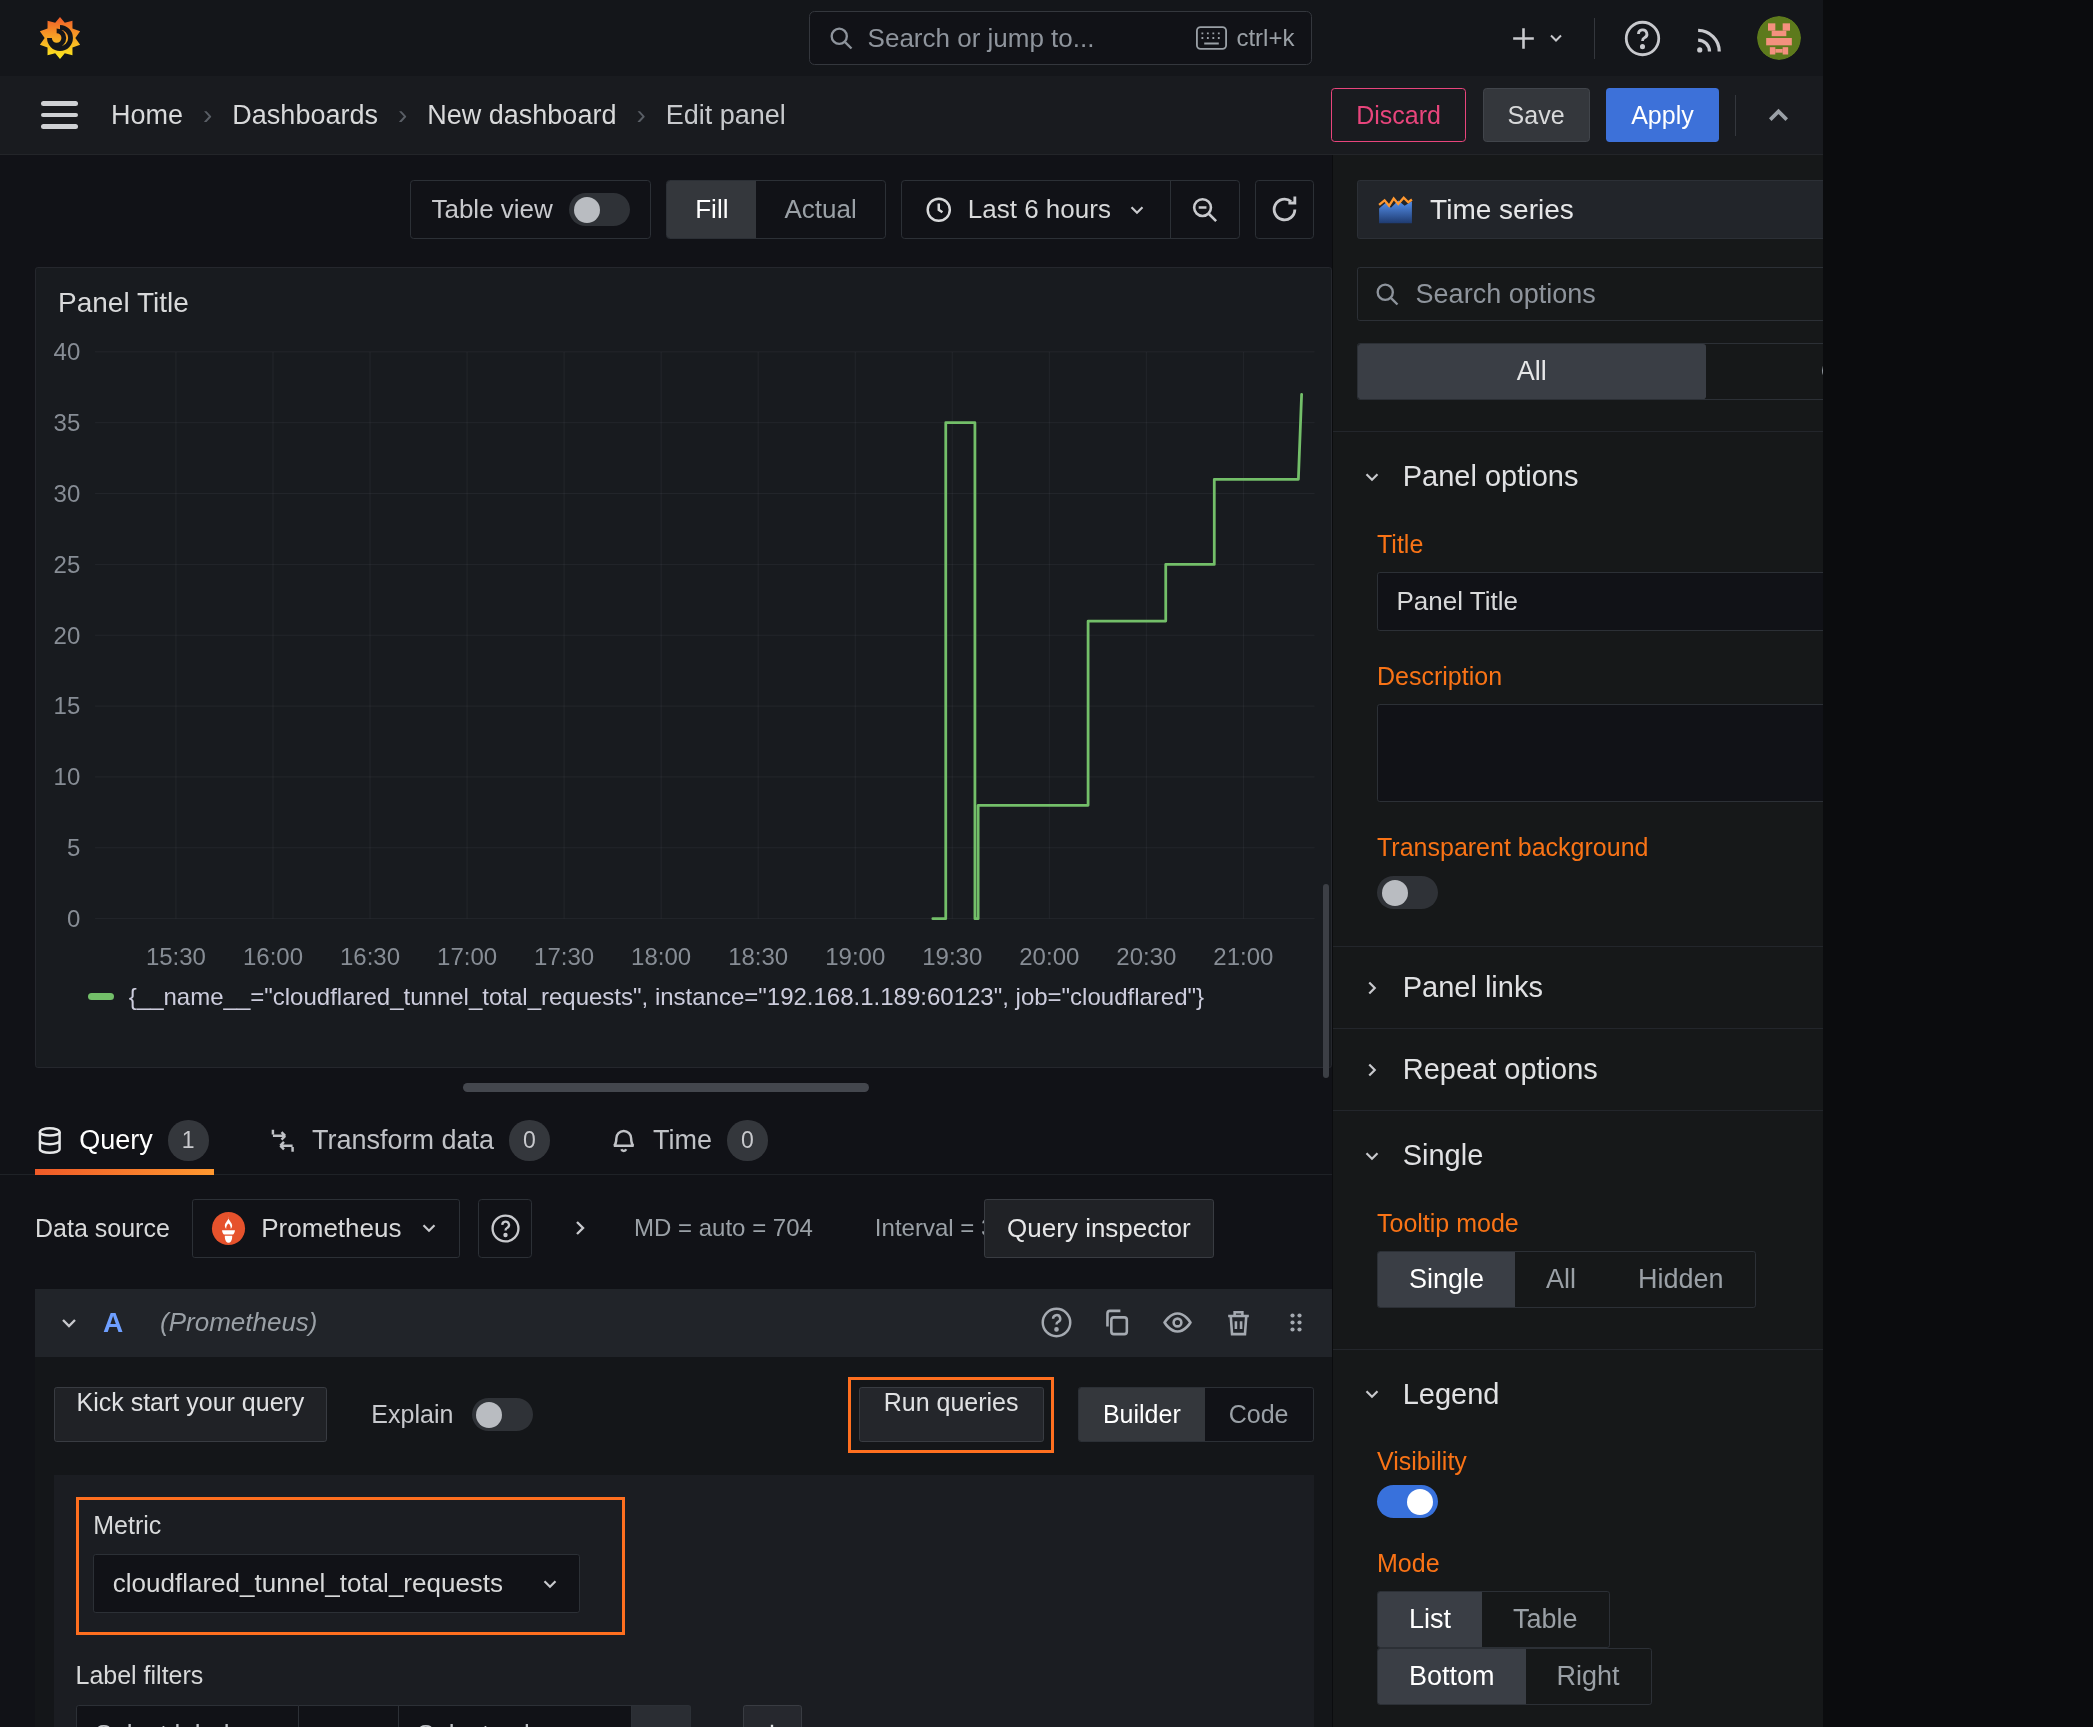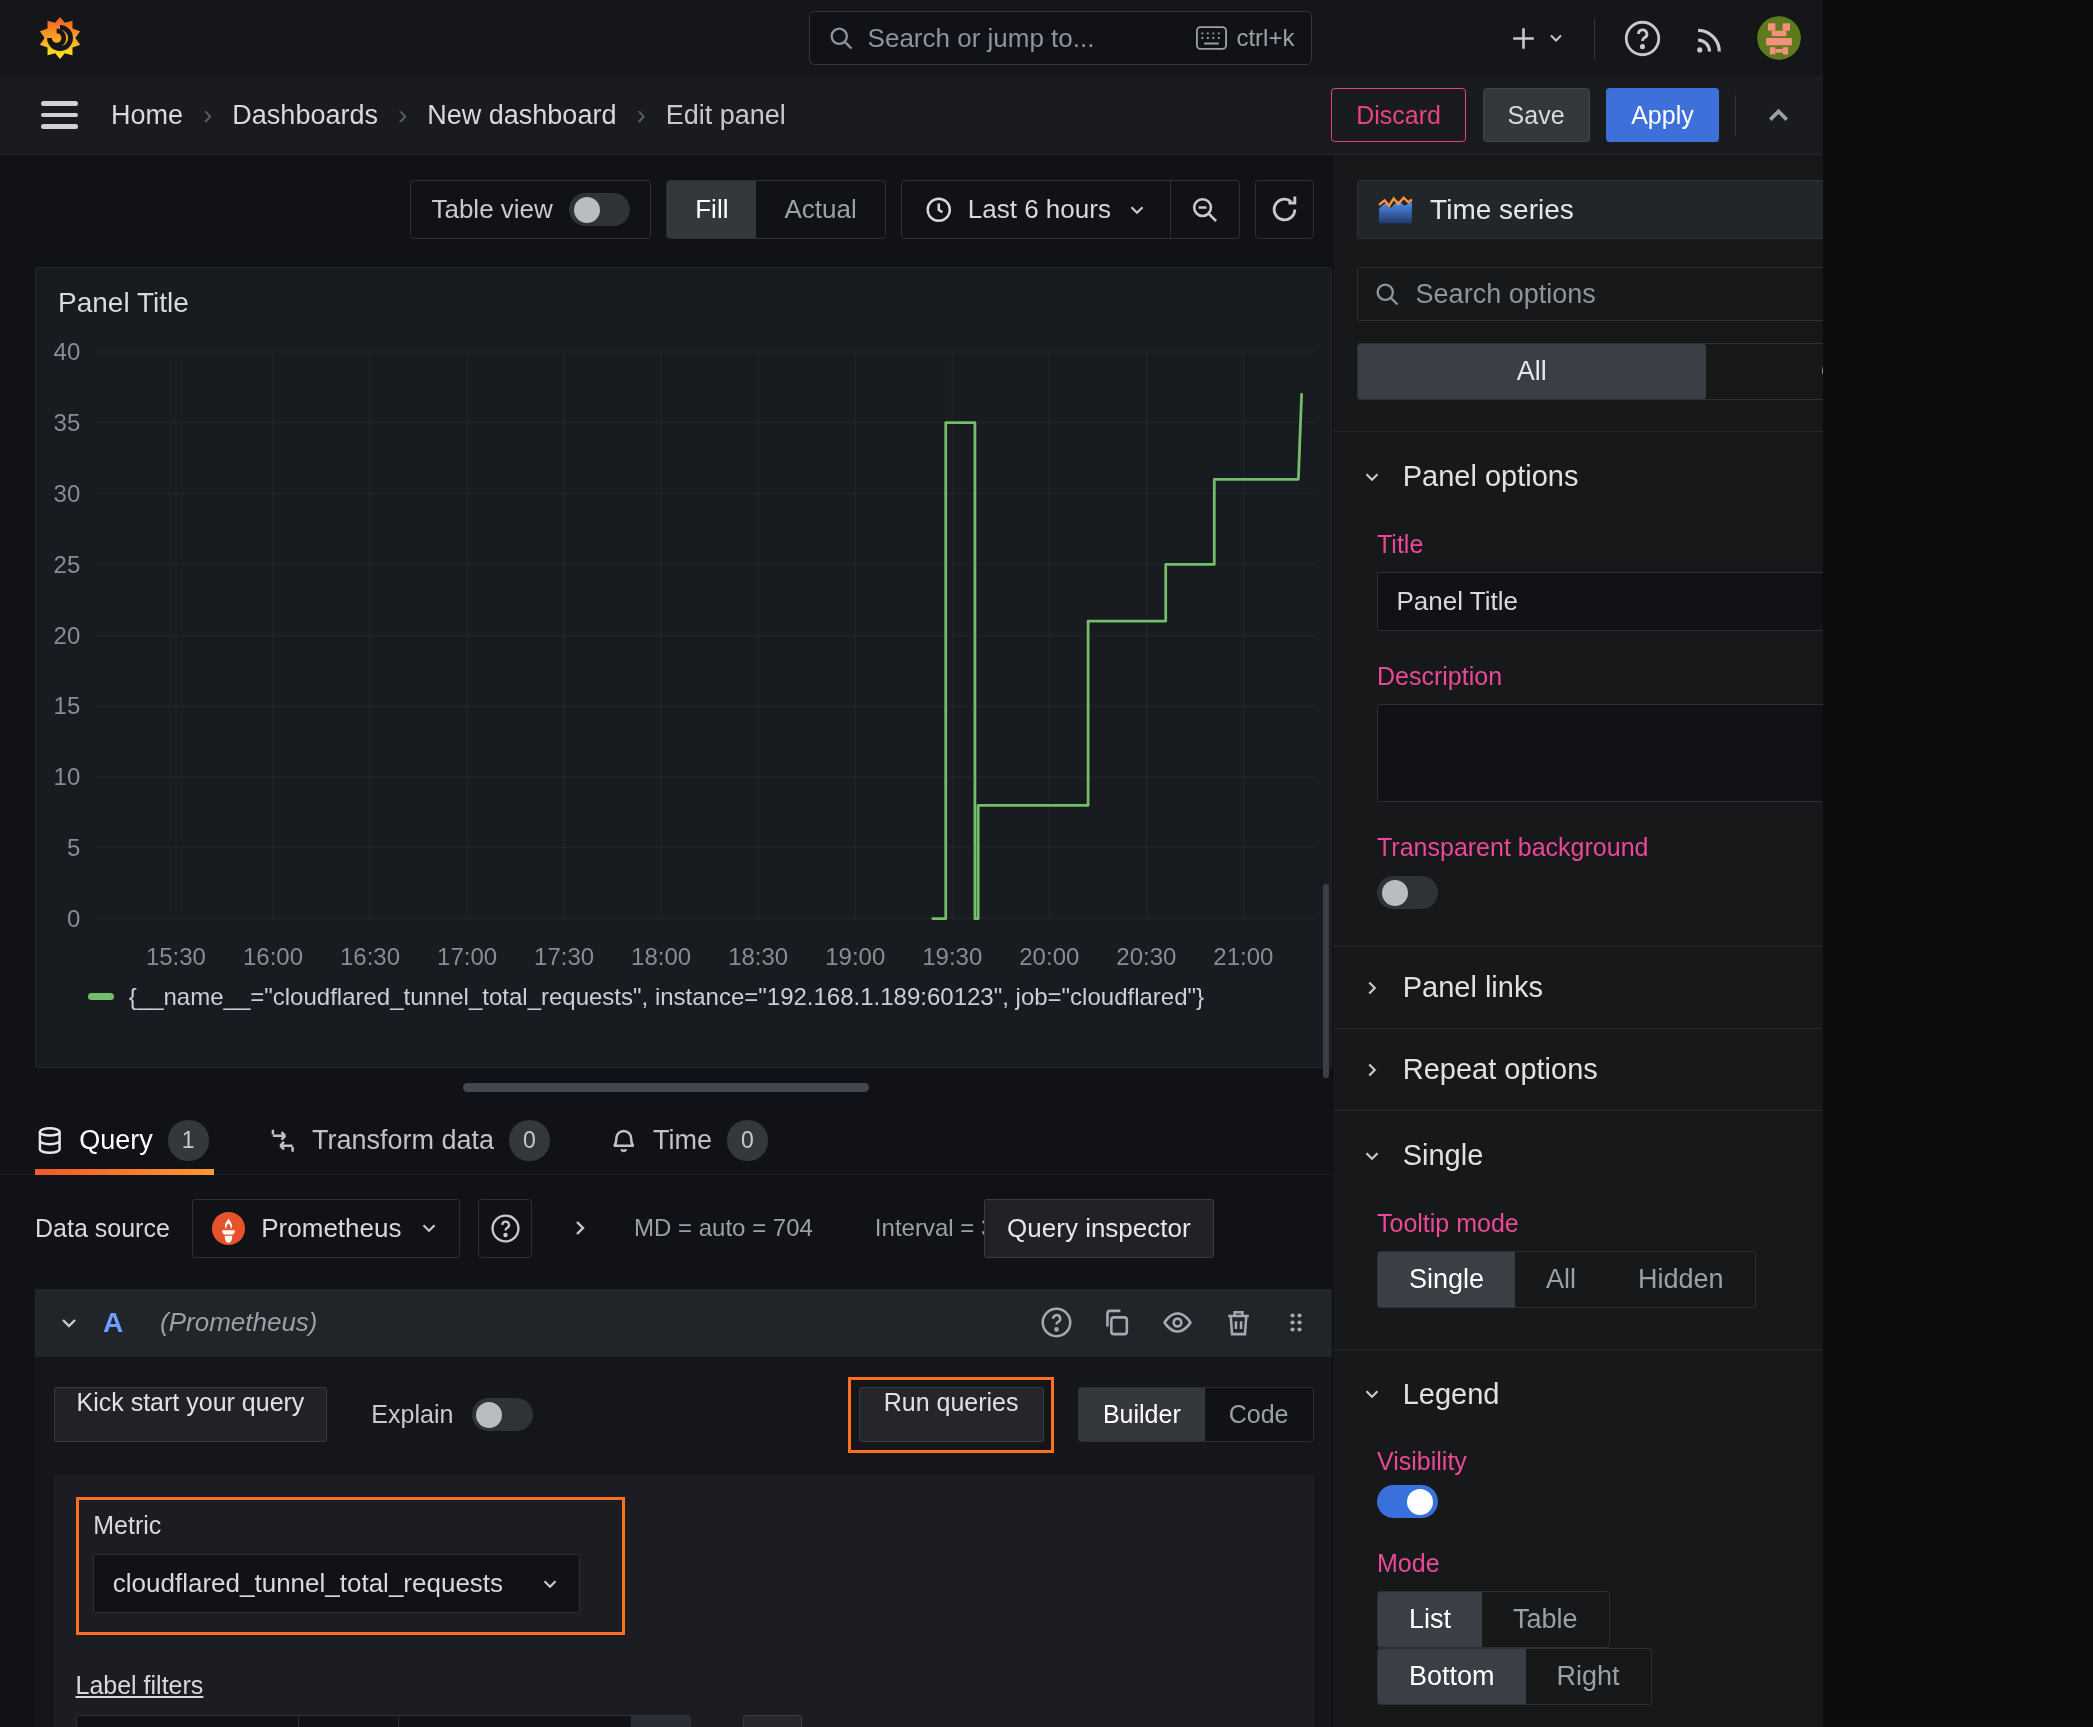"Title" .sub-label { color: #ec4899 -> #f97316 }
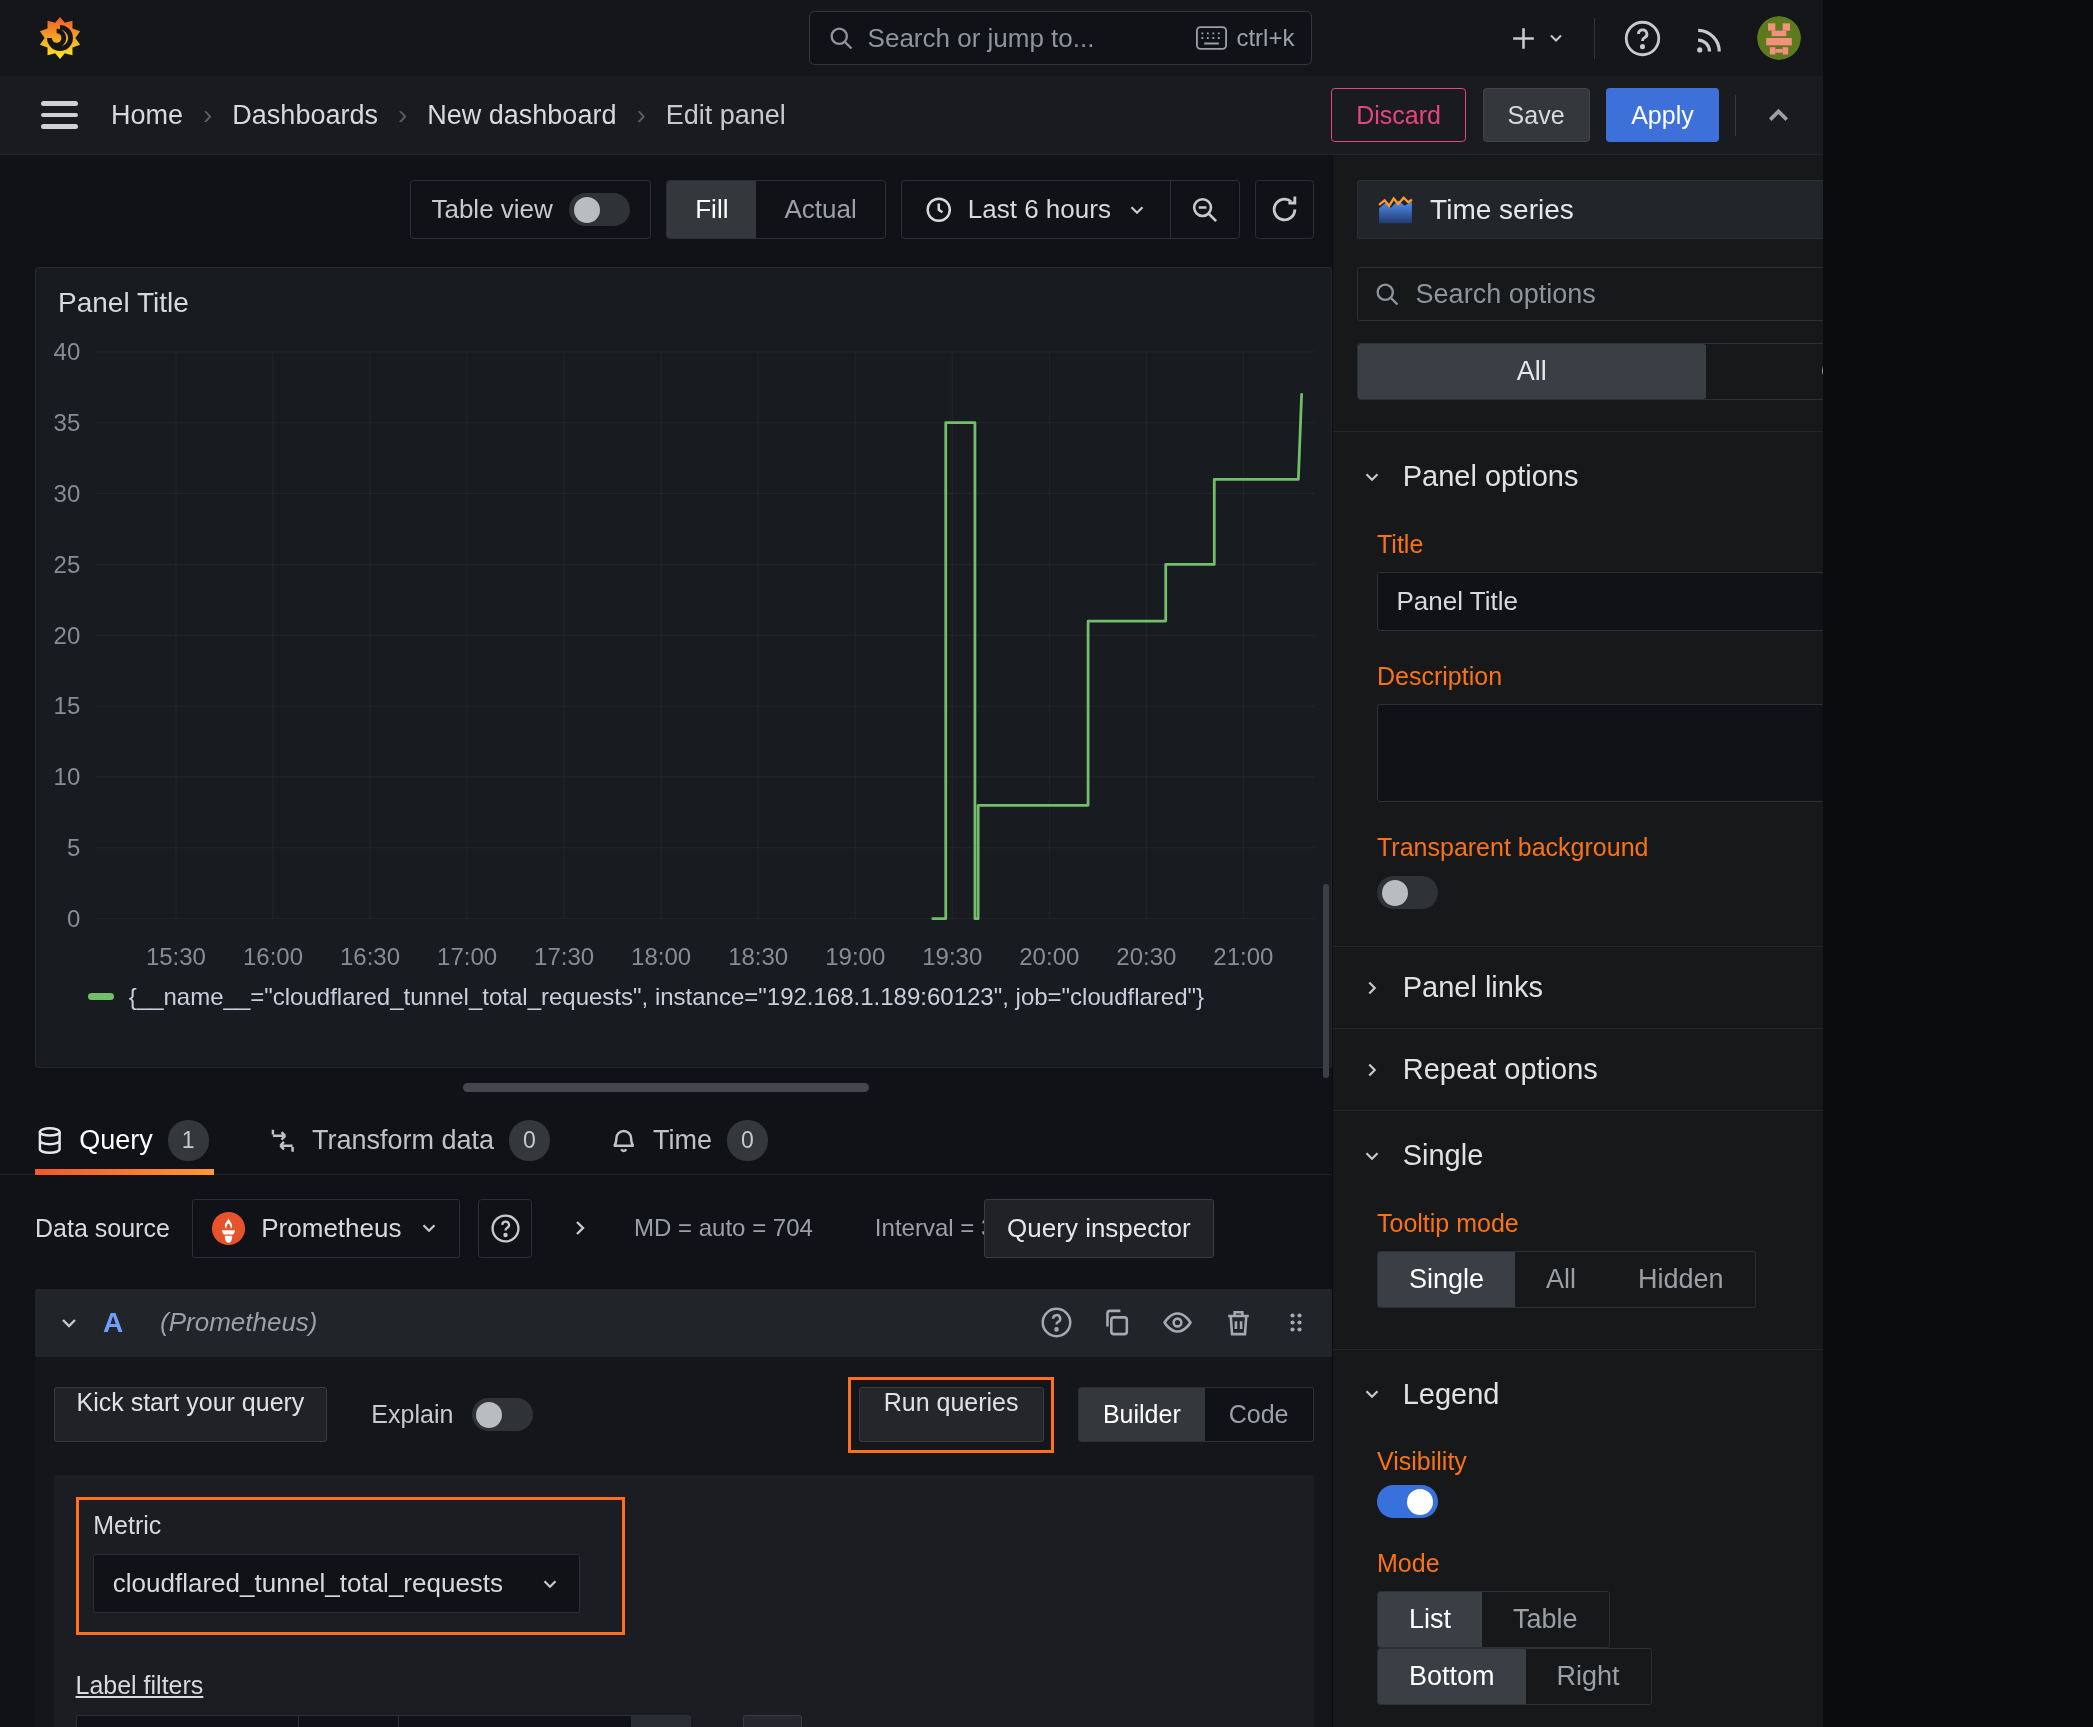"Label filters" div.field-label { margin-top: 36px -> 26px; text-decoration: underline -> none }
